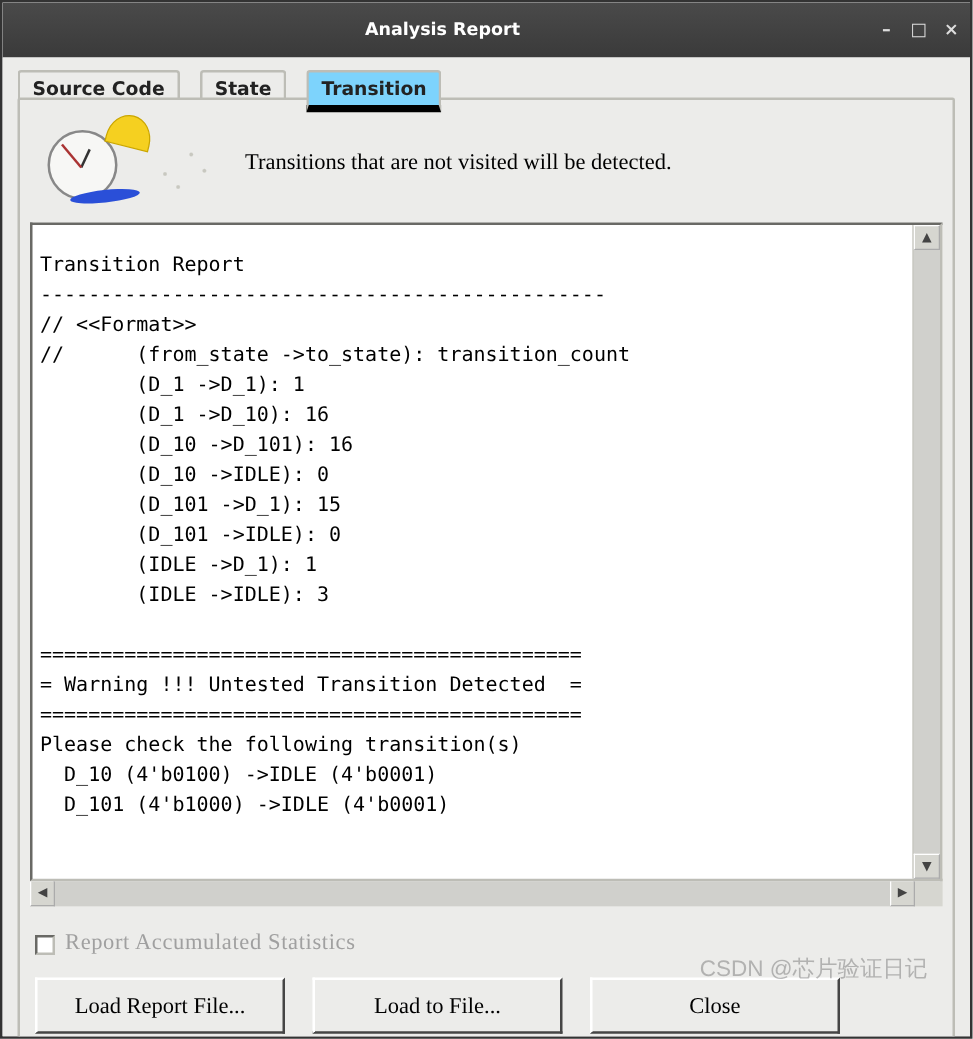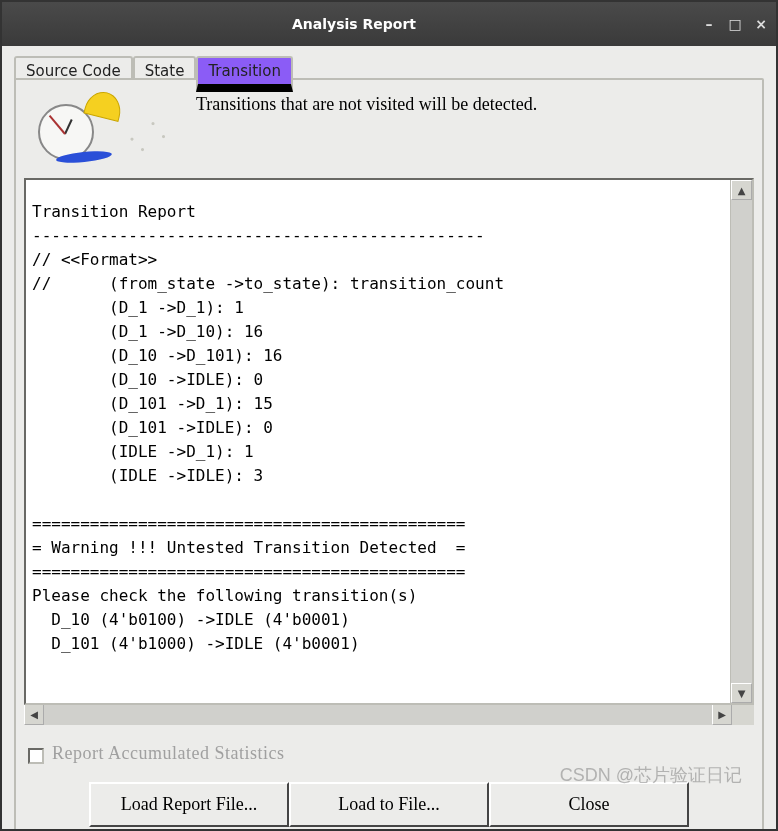"Source Code" .tabs-row { font-weight: none -> bold; gap: 0 -> 16px }
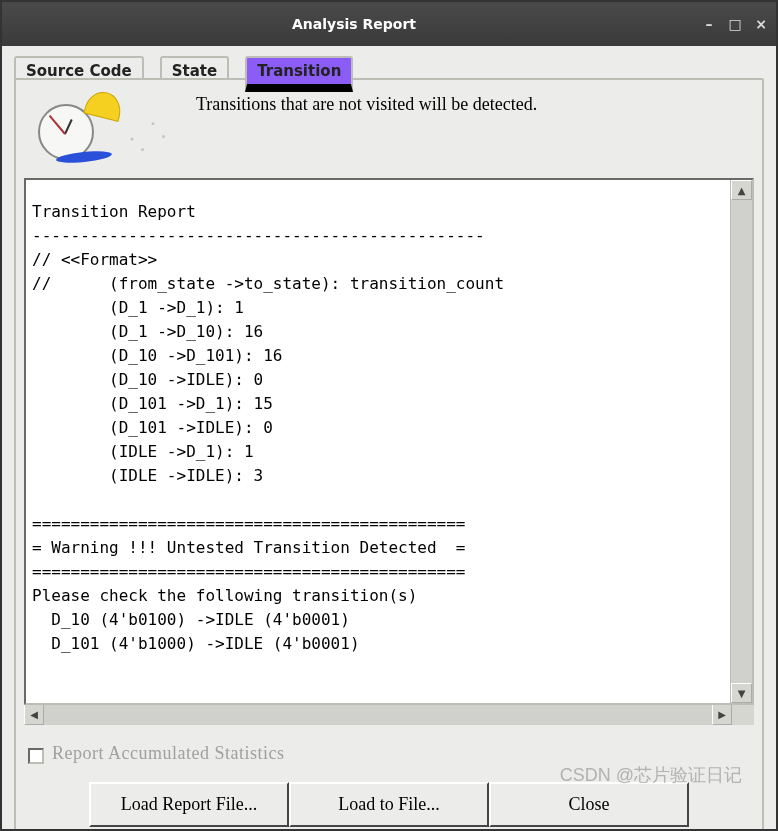"Transition" .tab.active { background: #8b5cf6 -> #7dd3fc; border-bottom: 8px solid #000000 -> 6px solid #000000 }
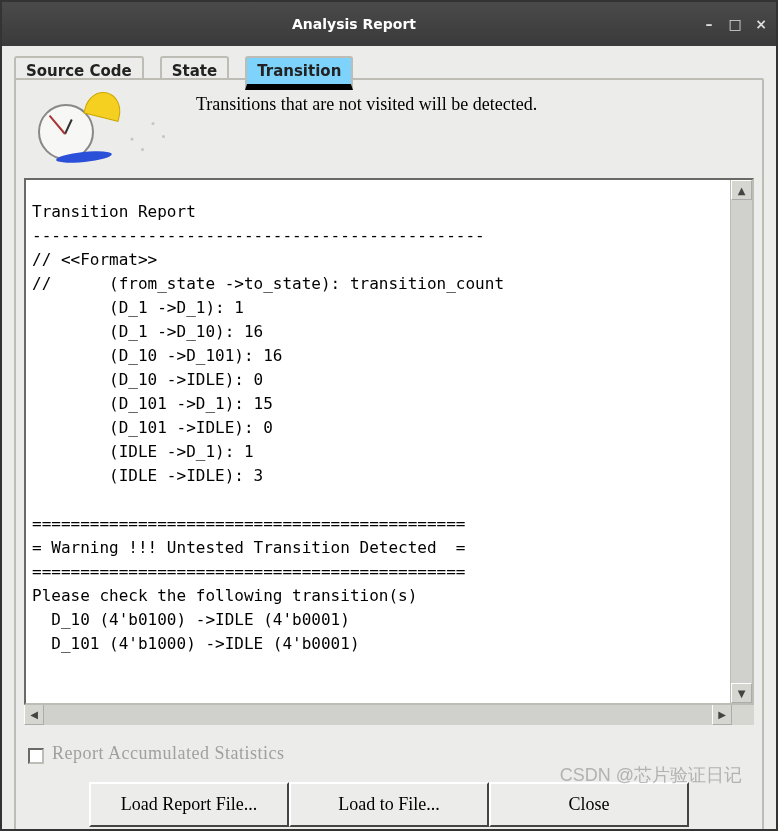"Transitions that are not visited" .header-row { align-items: flex-start -> center }
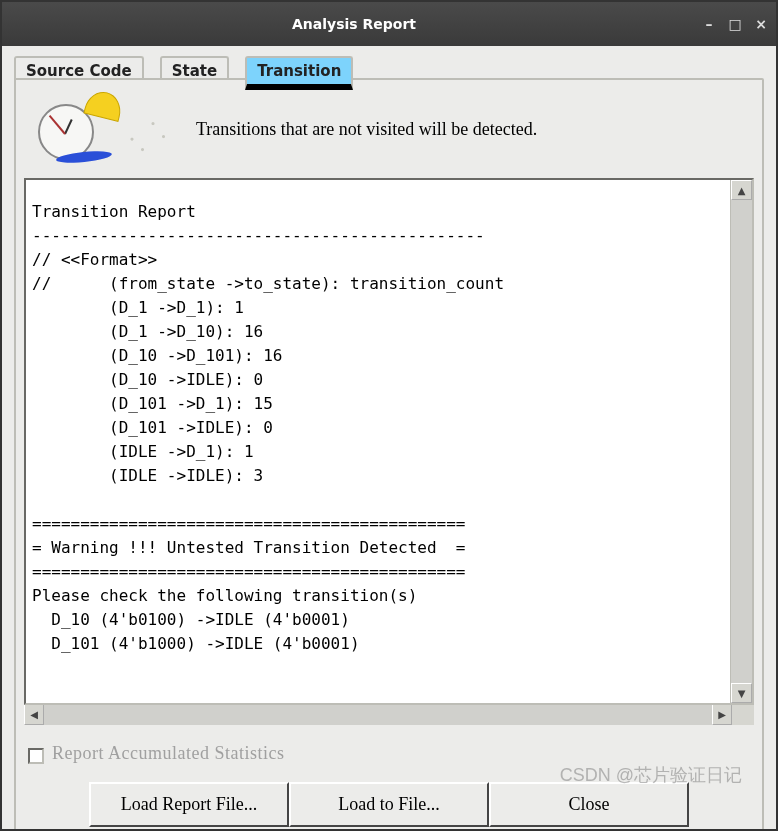"Load Report File..." .button-row { gap: none -> 22px; justify-content: center -> flex-start }
